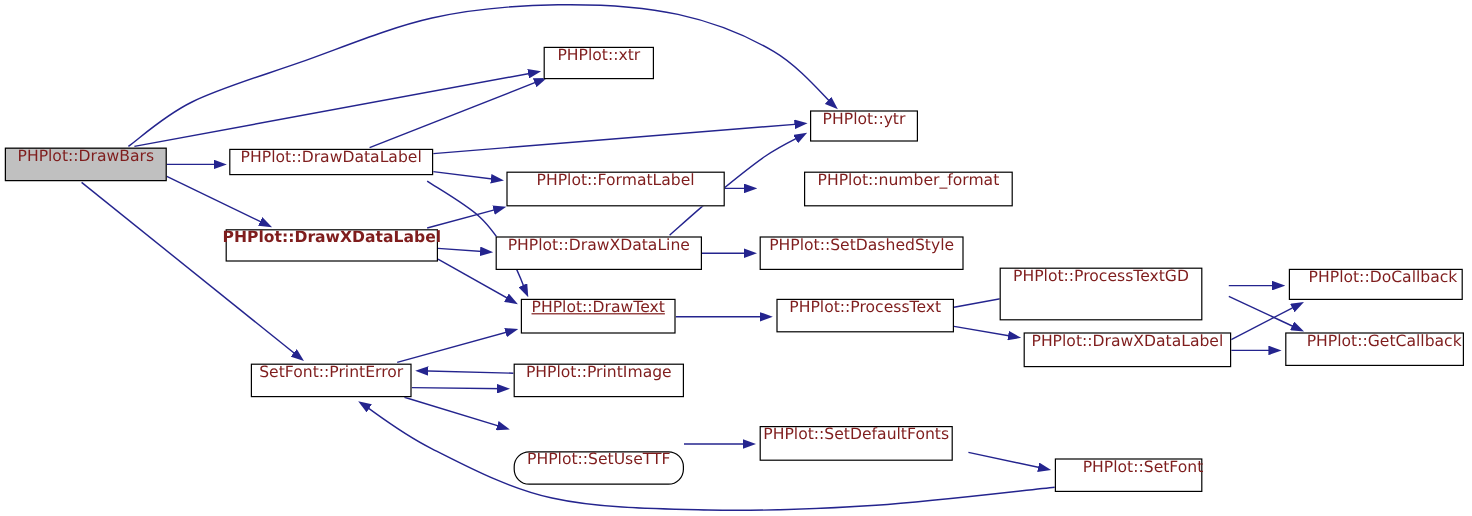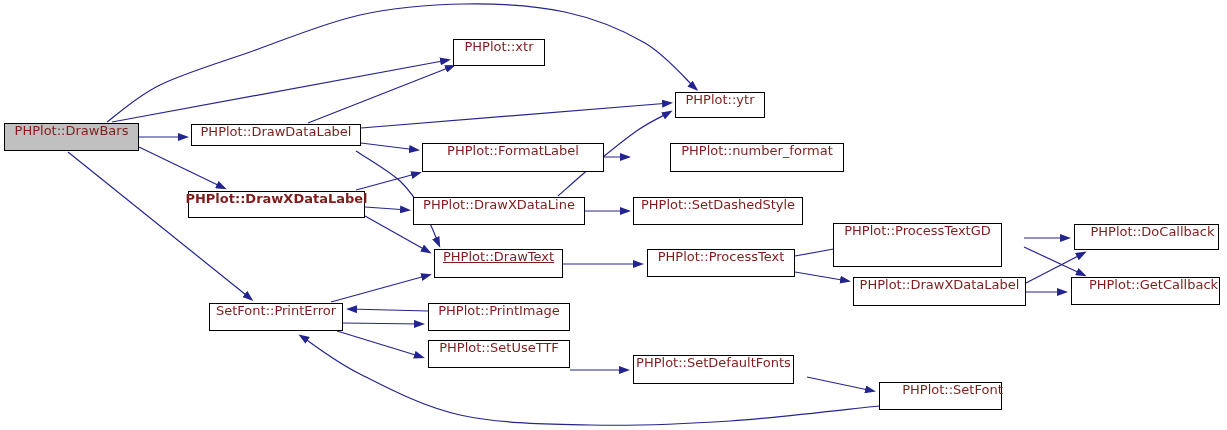"PHPlot::SetUseTTF" div.node { border-radius: none -> 13px; top: 340px -> 376px }
